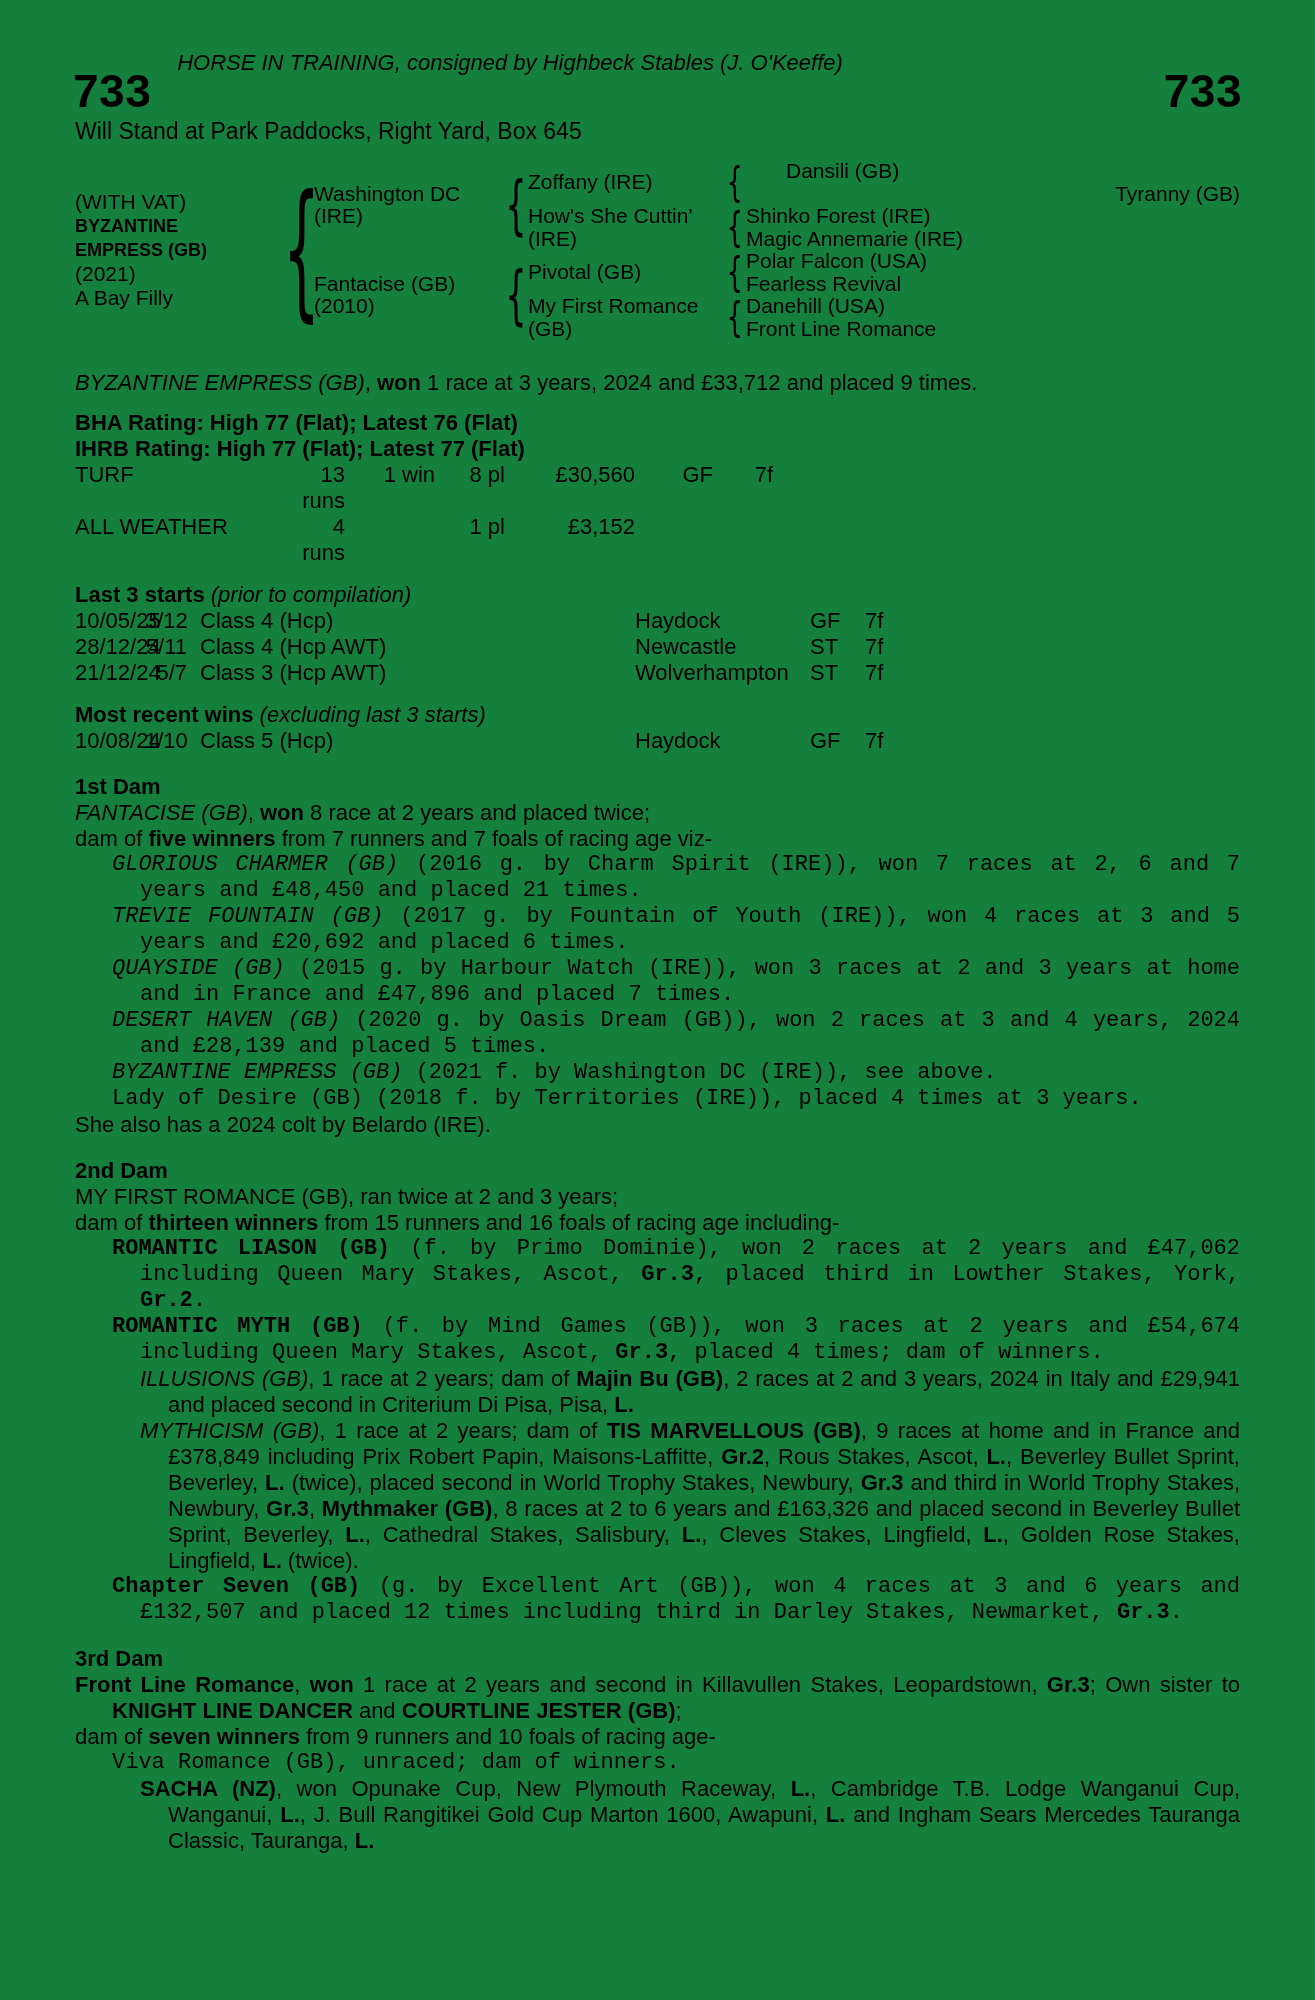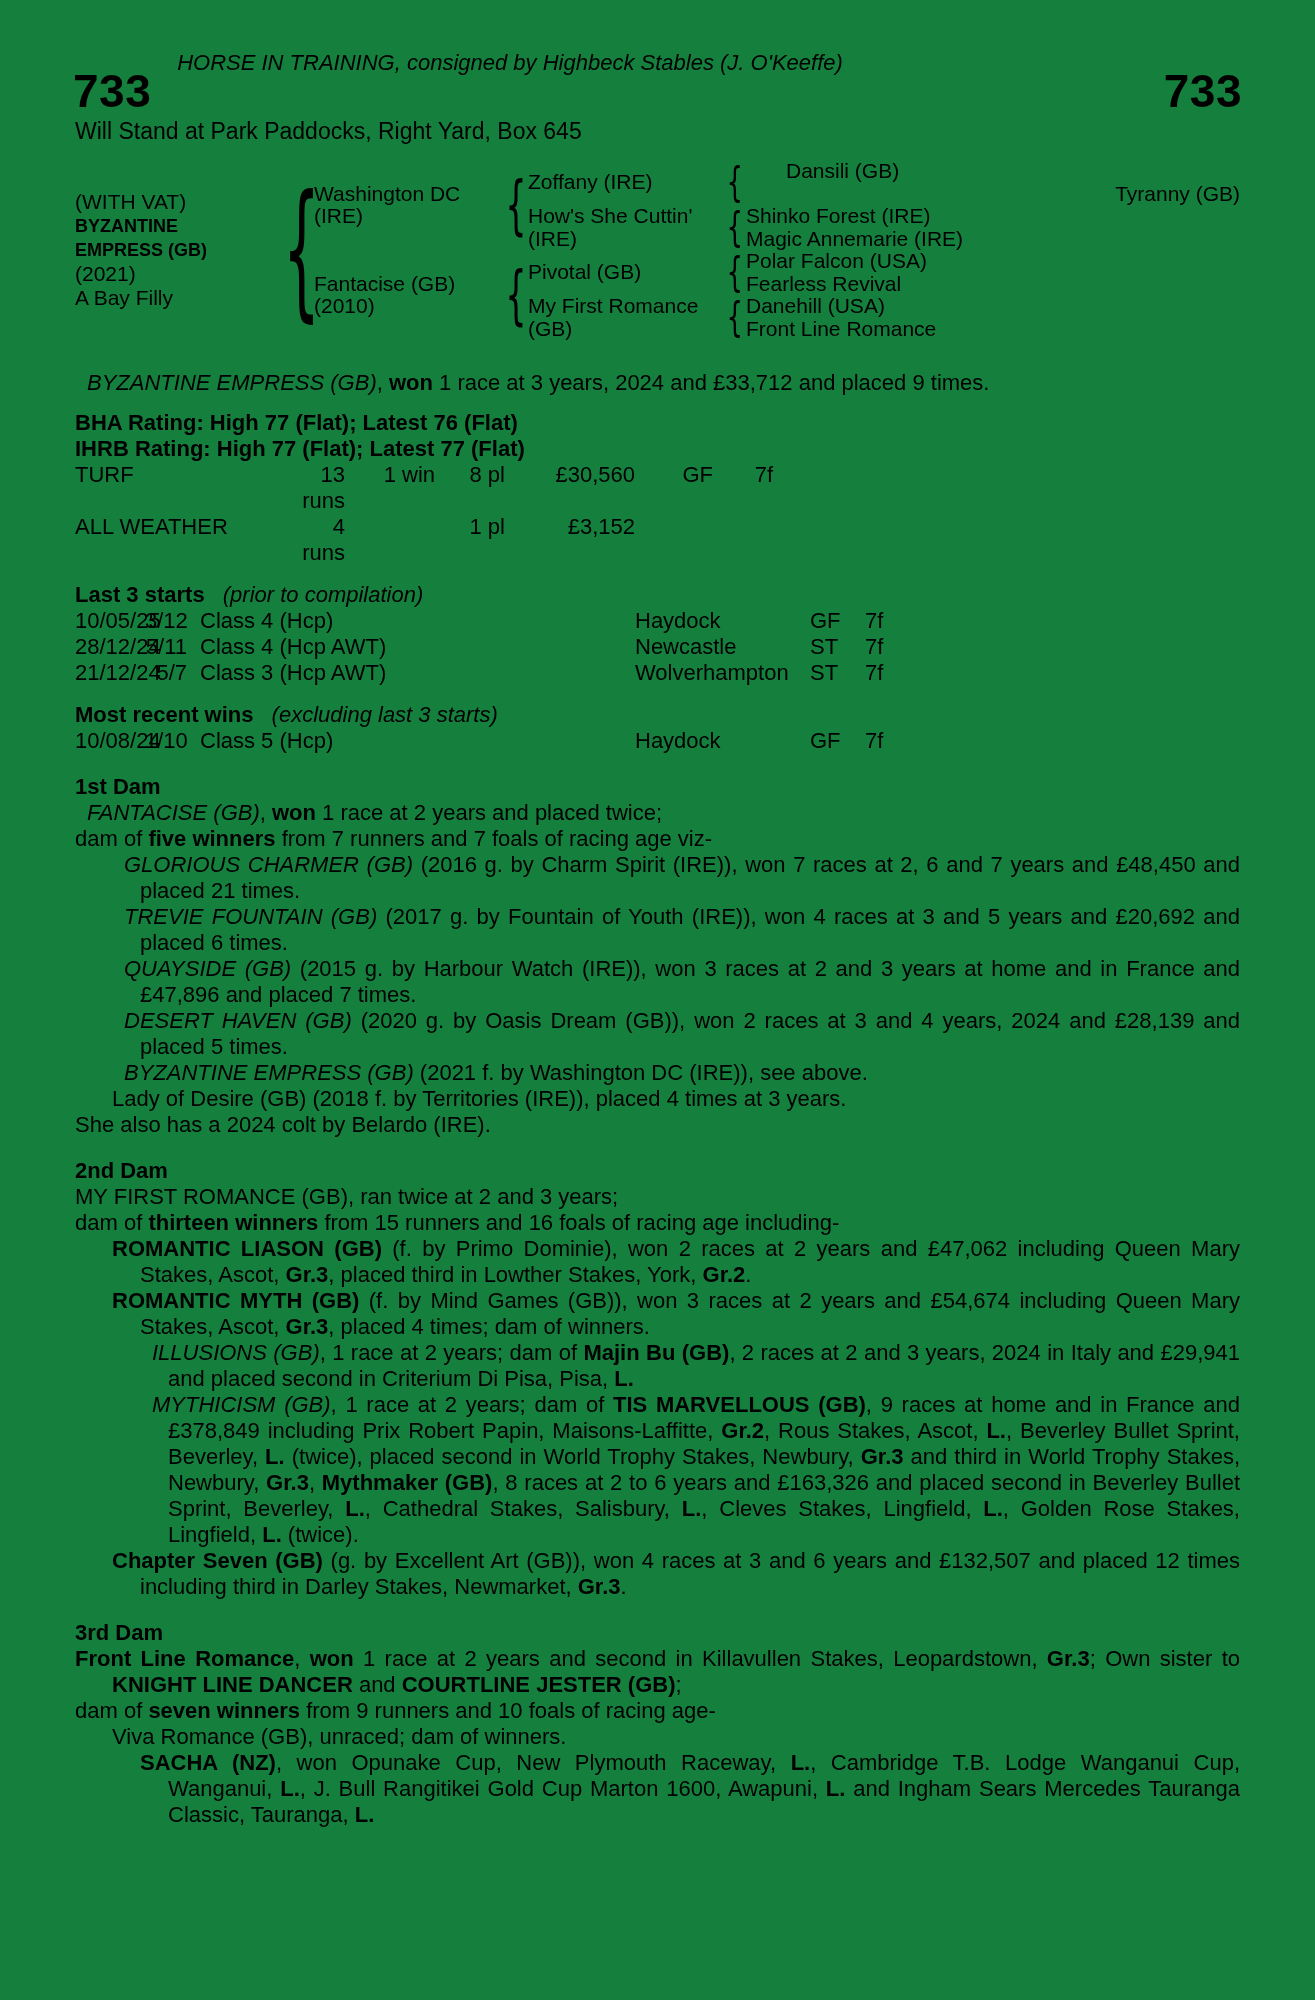"BYZANTINE EMPRESS (GB)" .i { margin-left: 12px -> none }
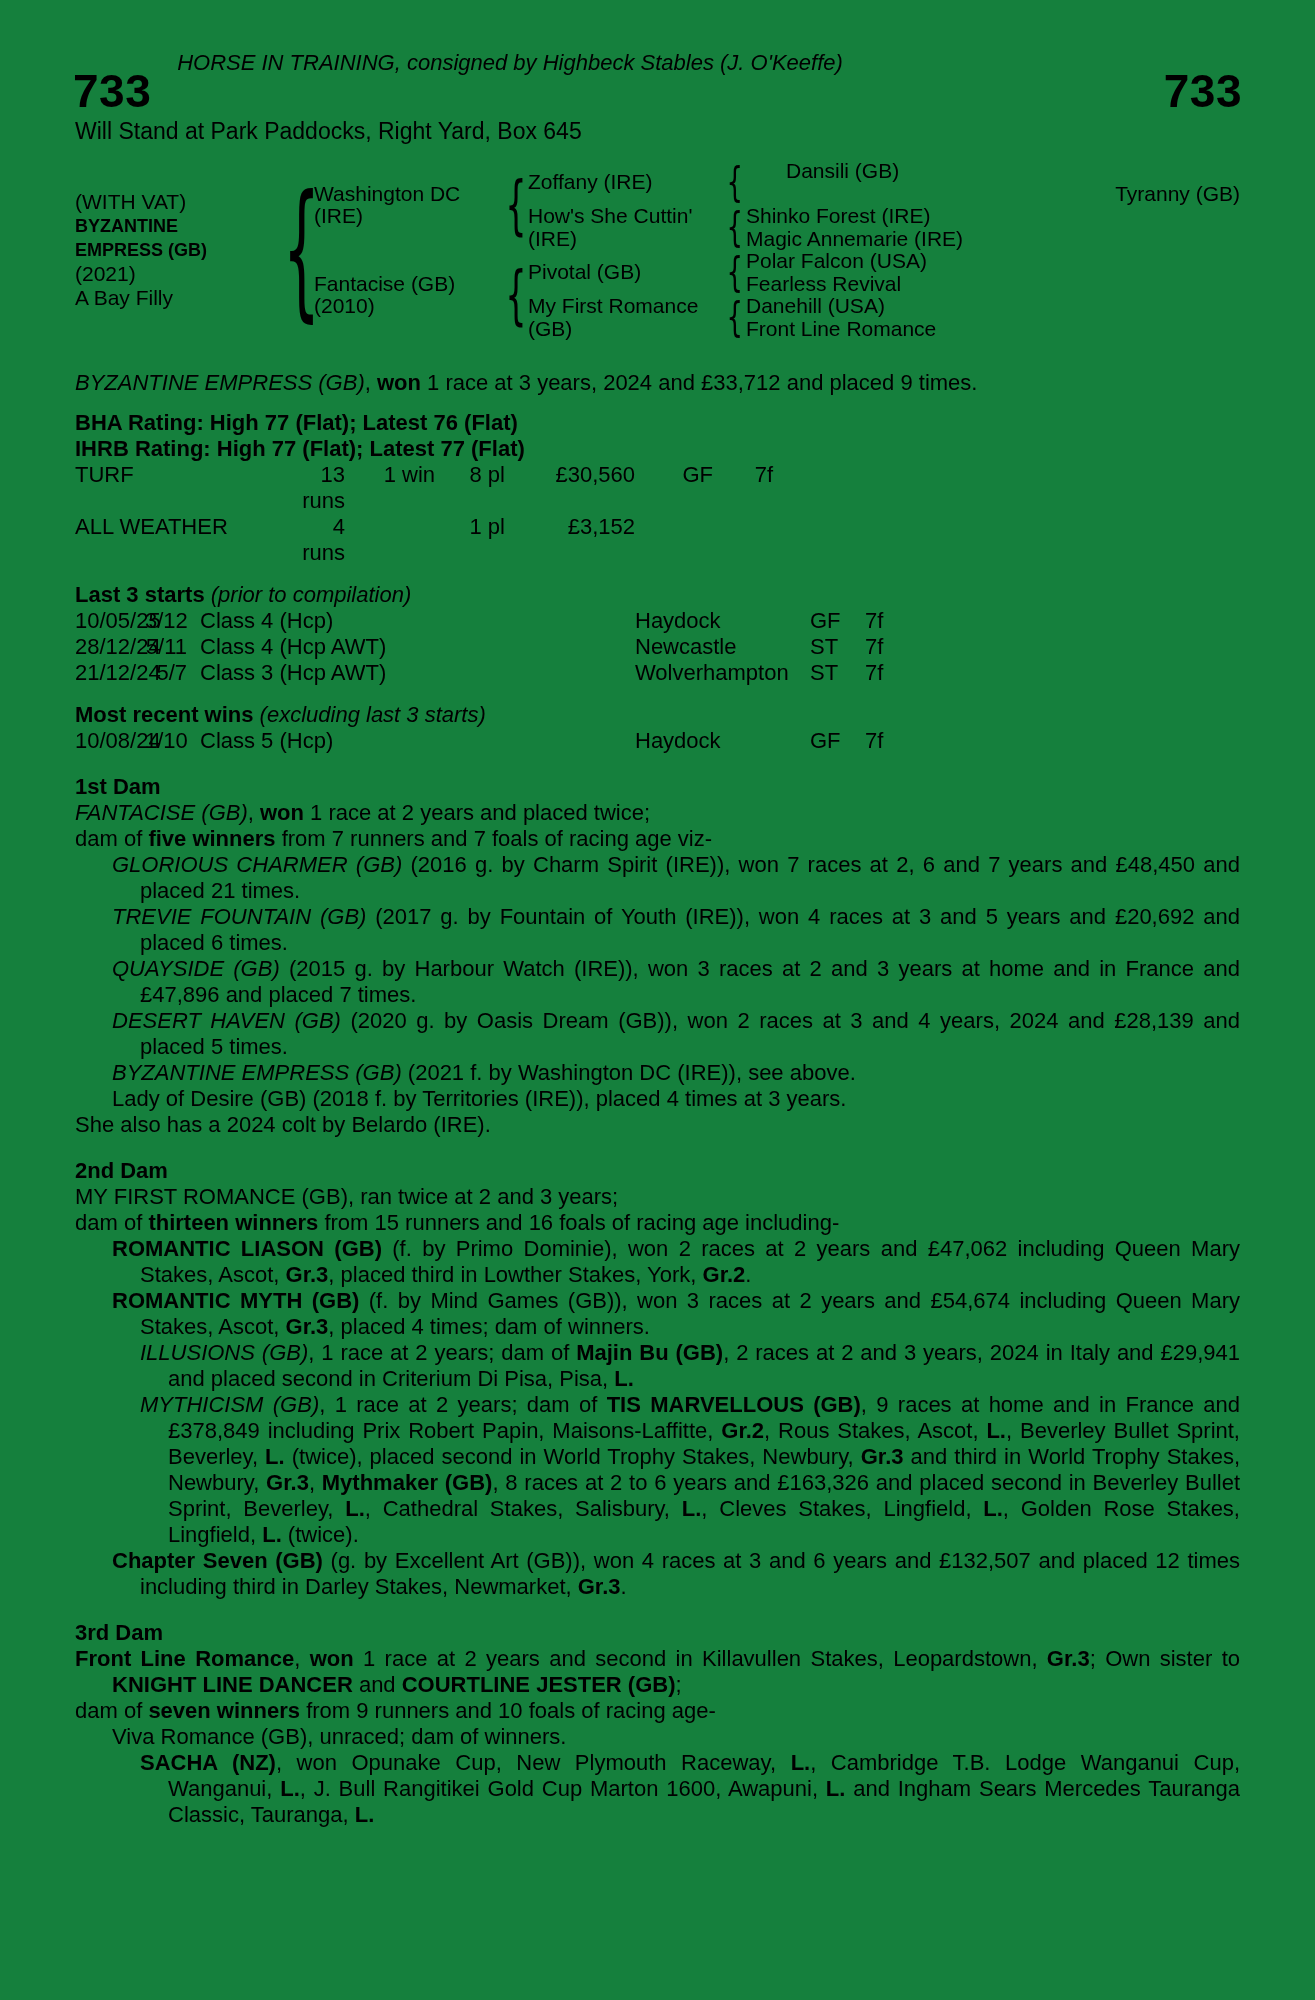"1 race at 2 years and placed" span { text: 1 -> 8 }
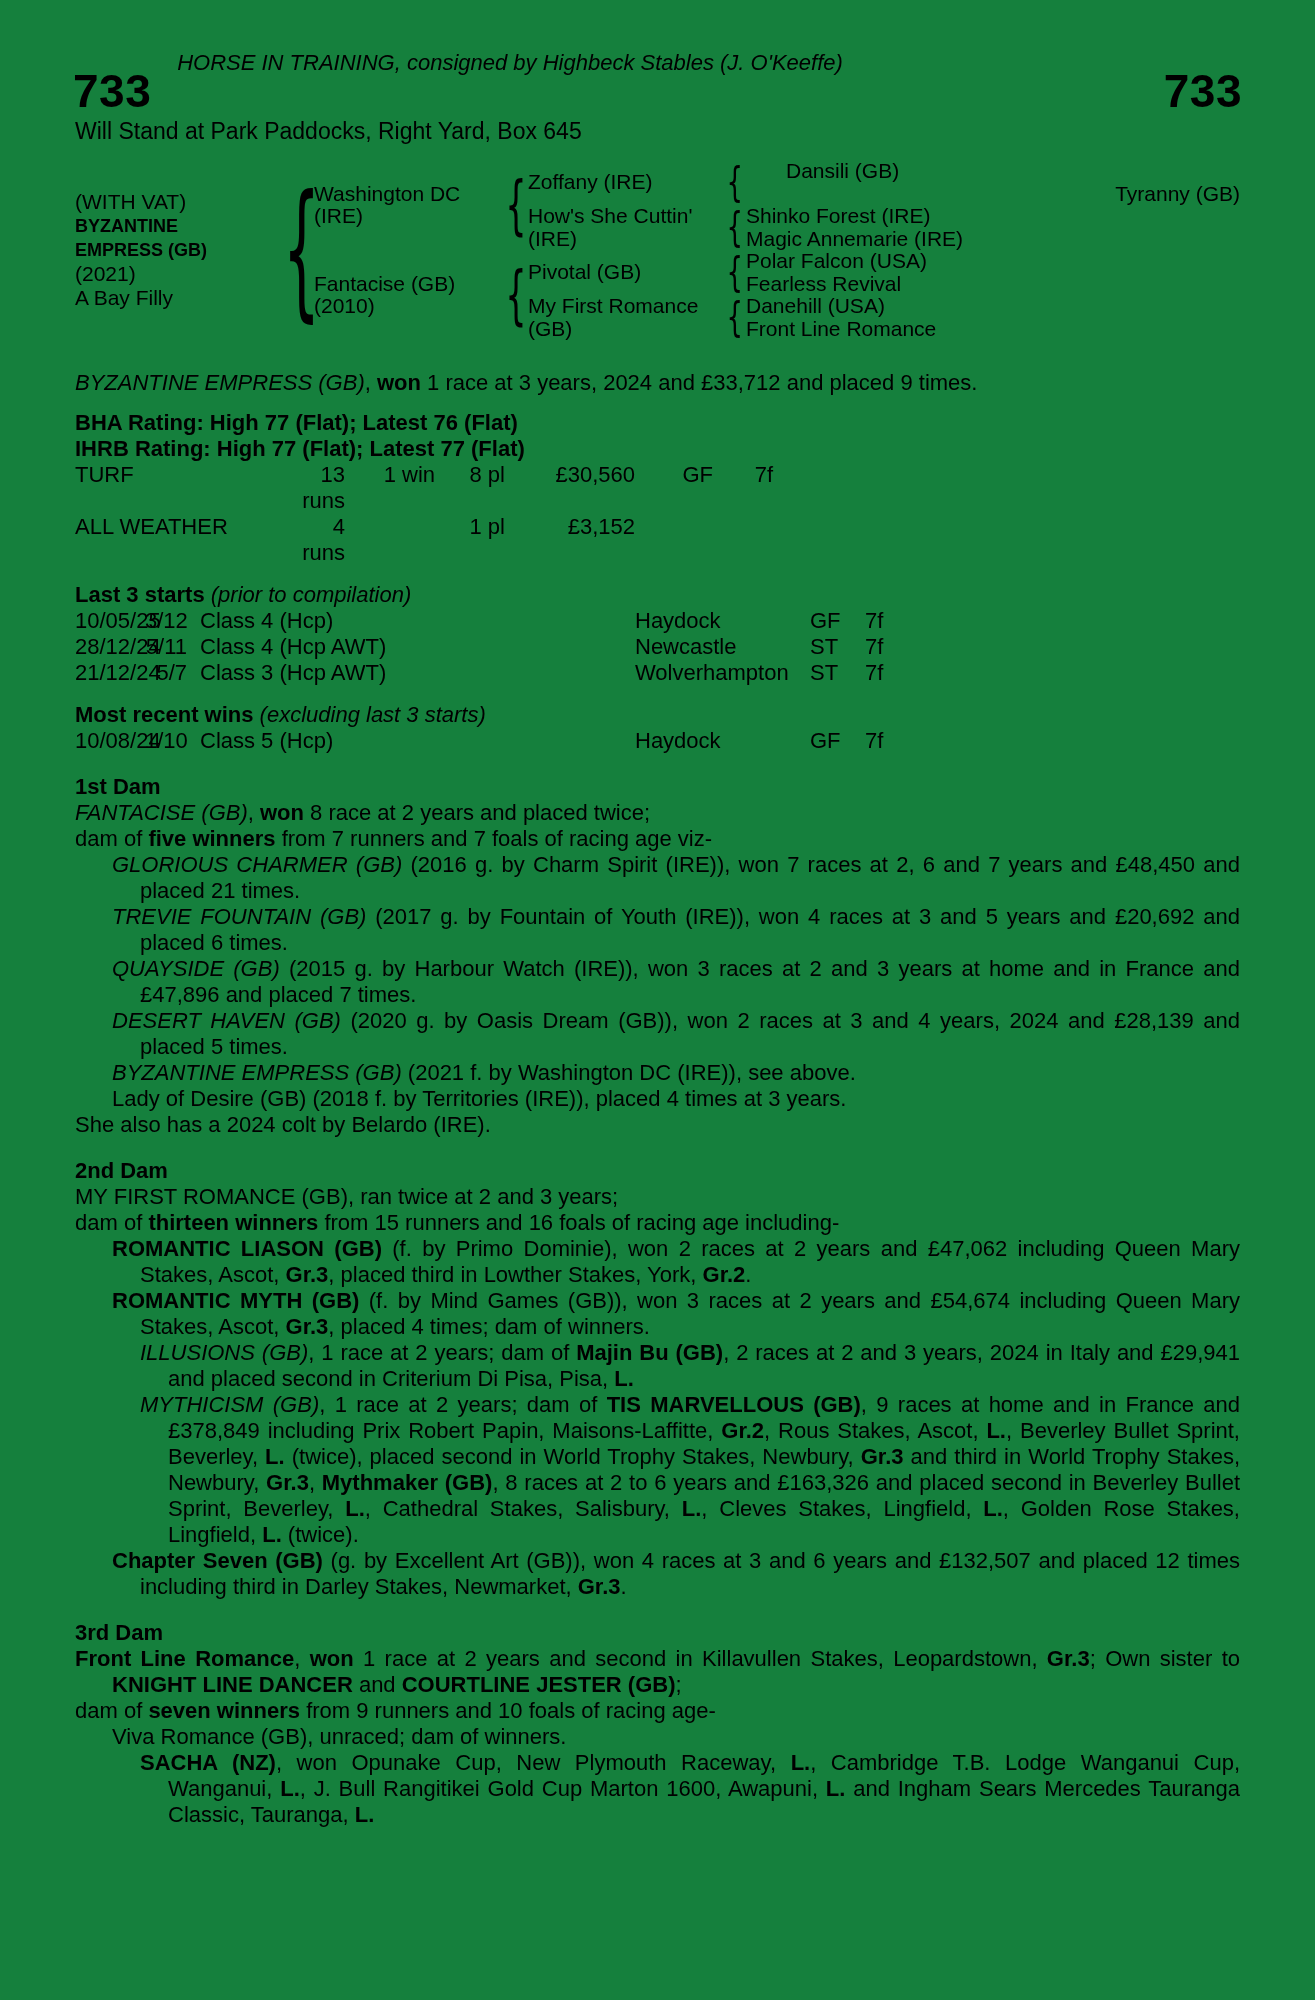"GLORIOUS CHARMER (GB) (2016 g." .e1 { font-family: none -> Liberation Mono, monospace }
